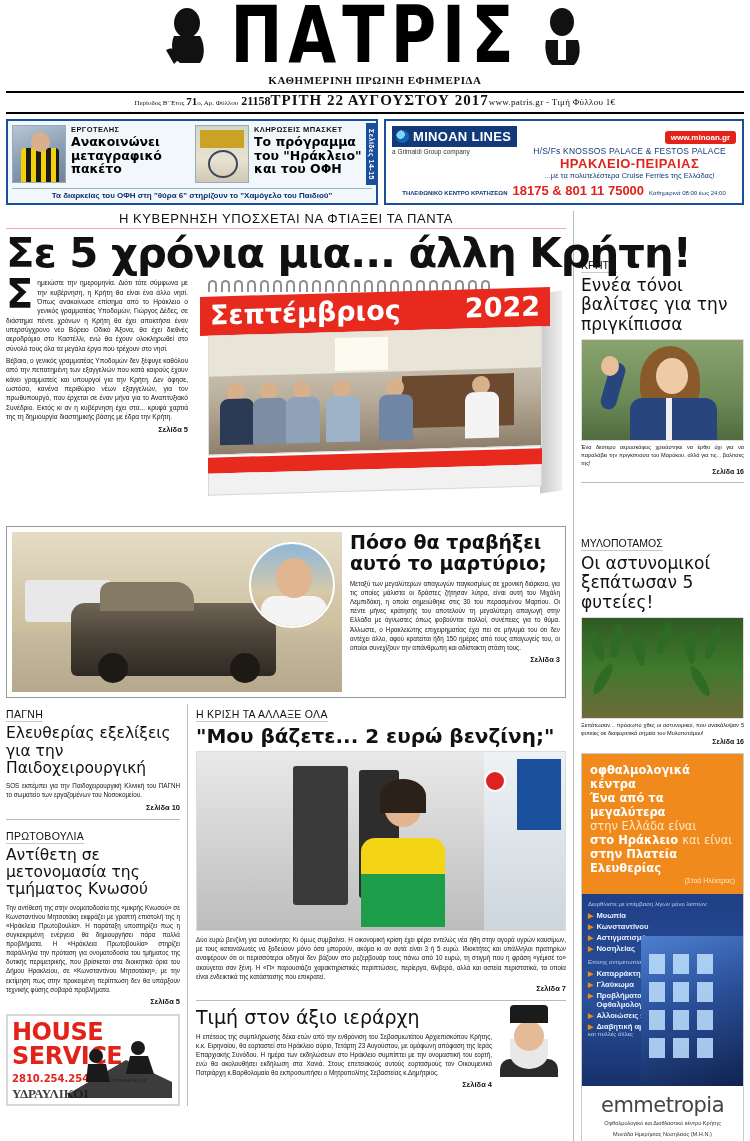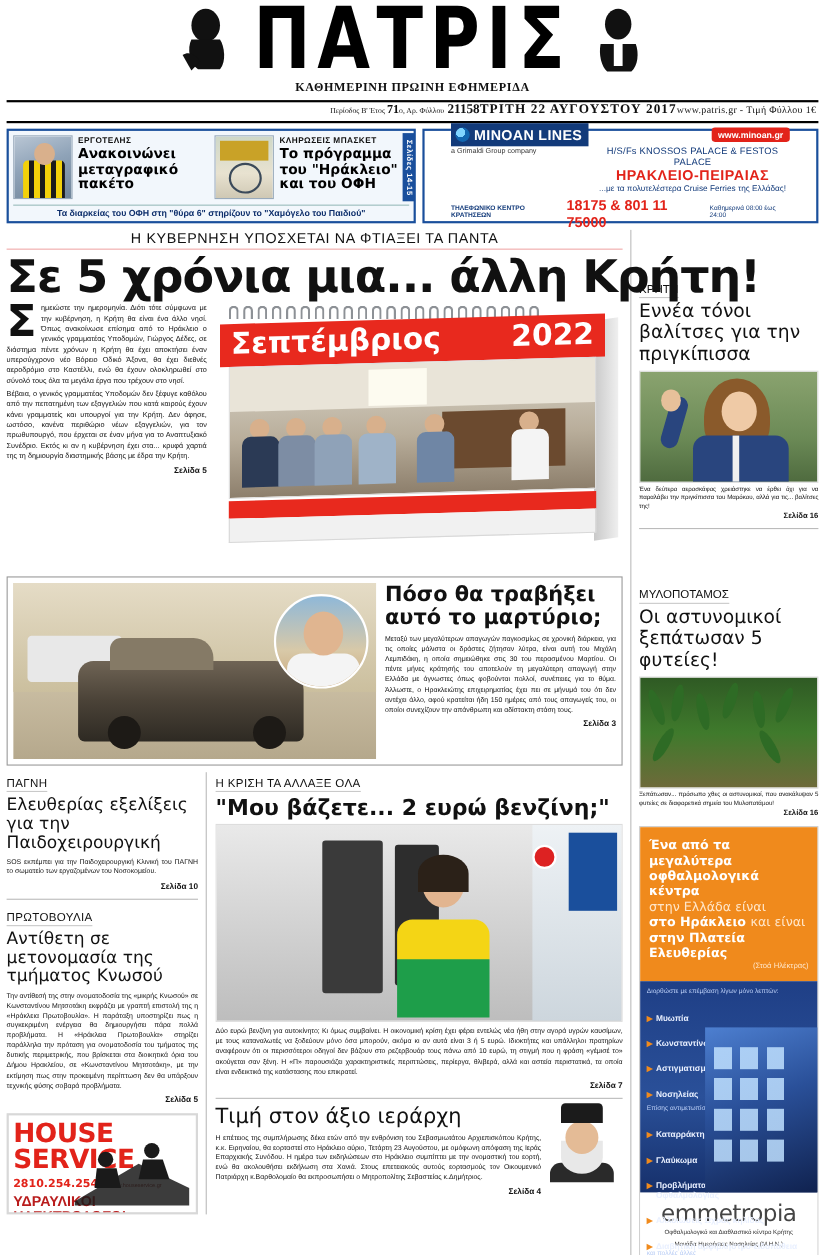"Περίοδος Β' Έτος 71ο, Αρ." .infobar { justify-content: flex-end -> center }
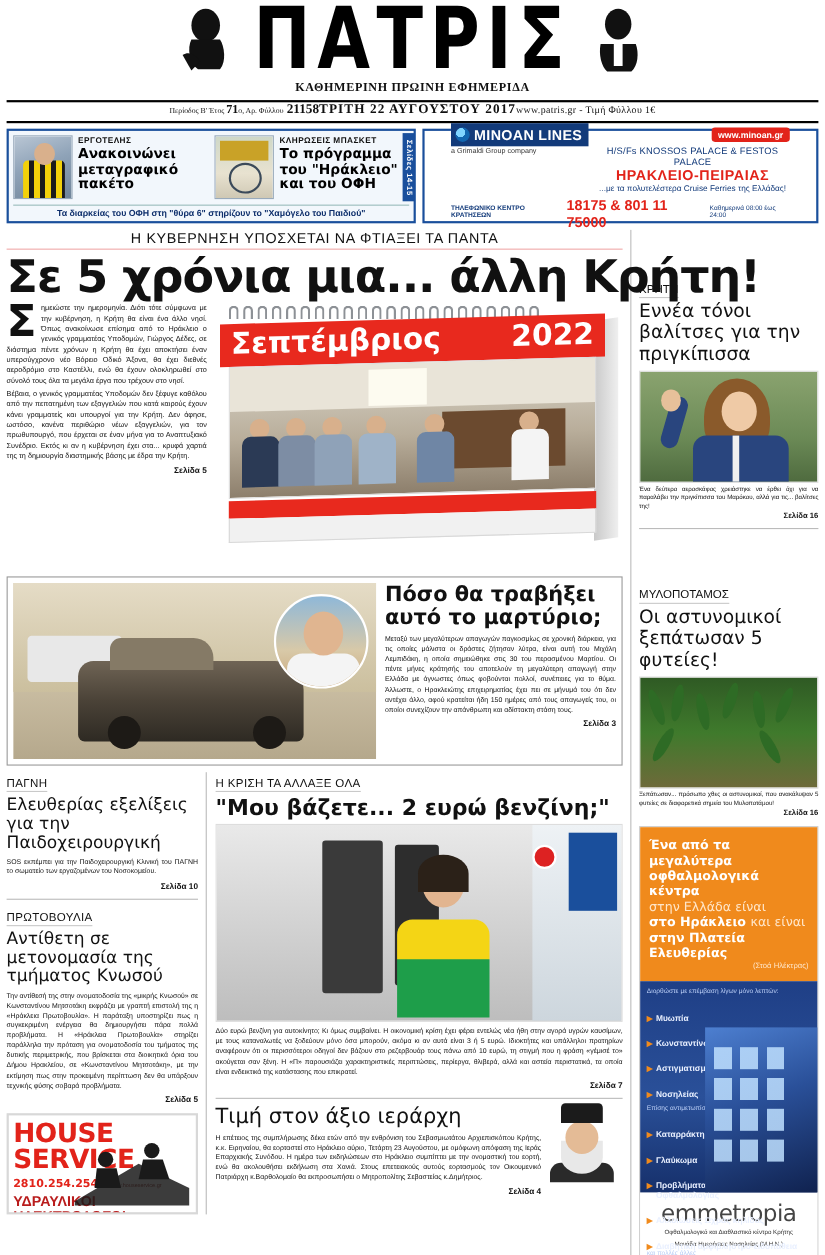"ΤΡΙΤΗ 22 ΑΥΓΟΥΣΤΟΥ 2017" .infobar .center { font-size: 12px -> 15px }
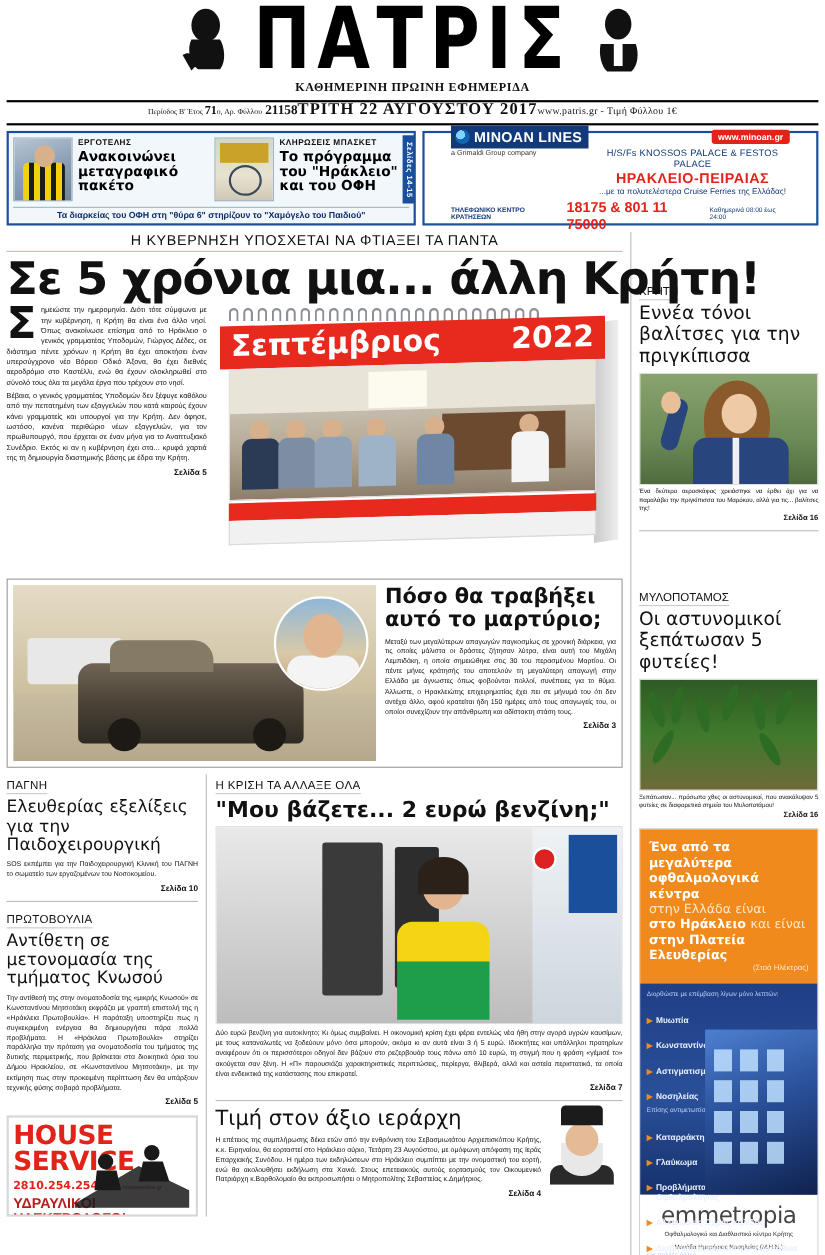"MINOAN LINES" .promo-minoan { padding: 5px 24px -> 5px 6px }
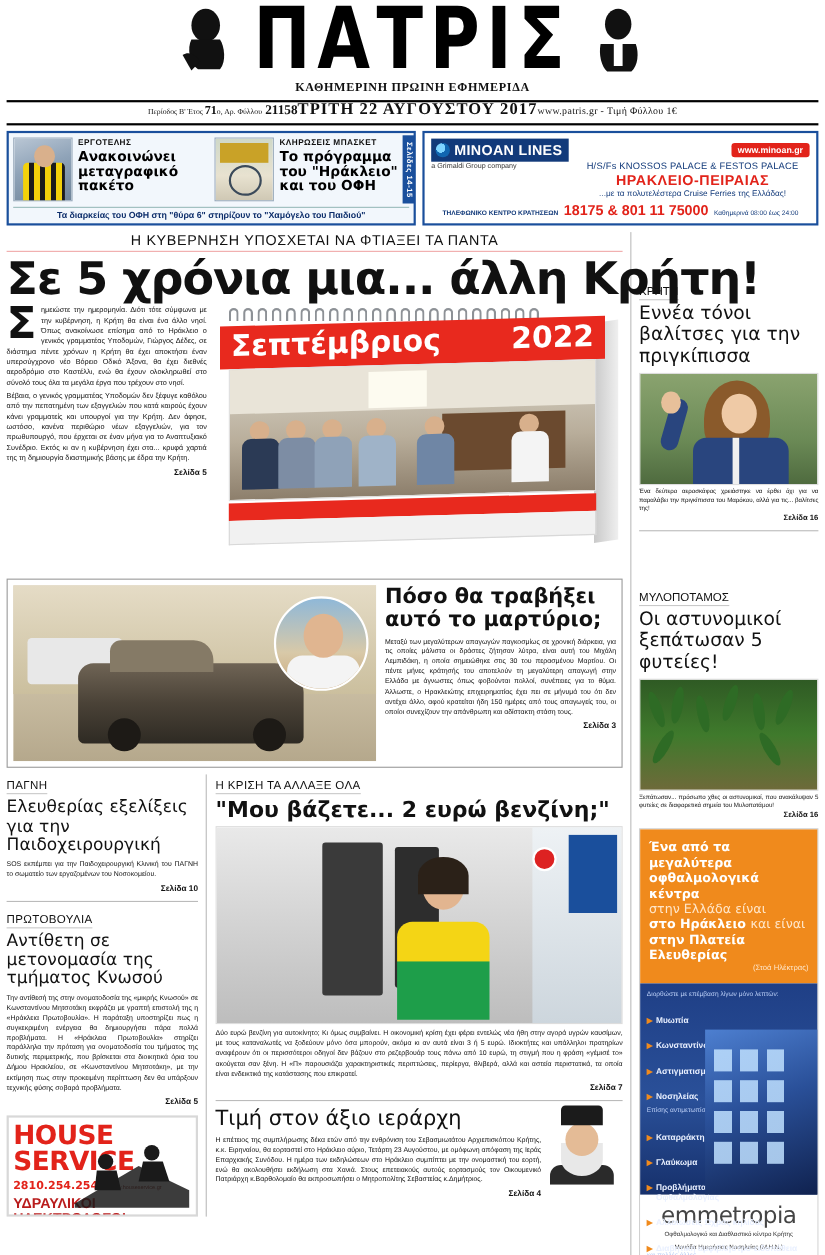"Ένα από τα μεγαλύτερα" div.emm-l1 { order: before "οφθαλμολογικά κέντρα" -> after "οφθαλμολογικά κέντρα" }
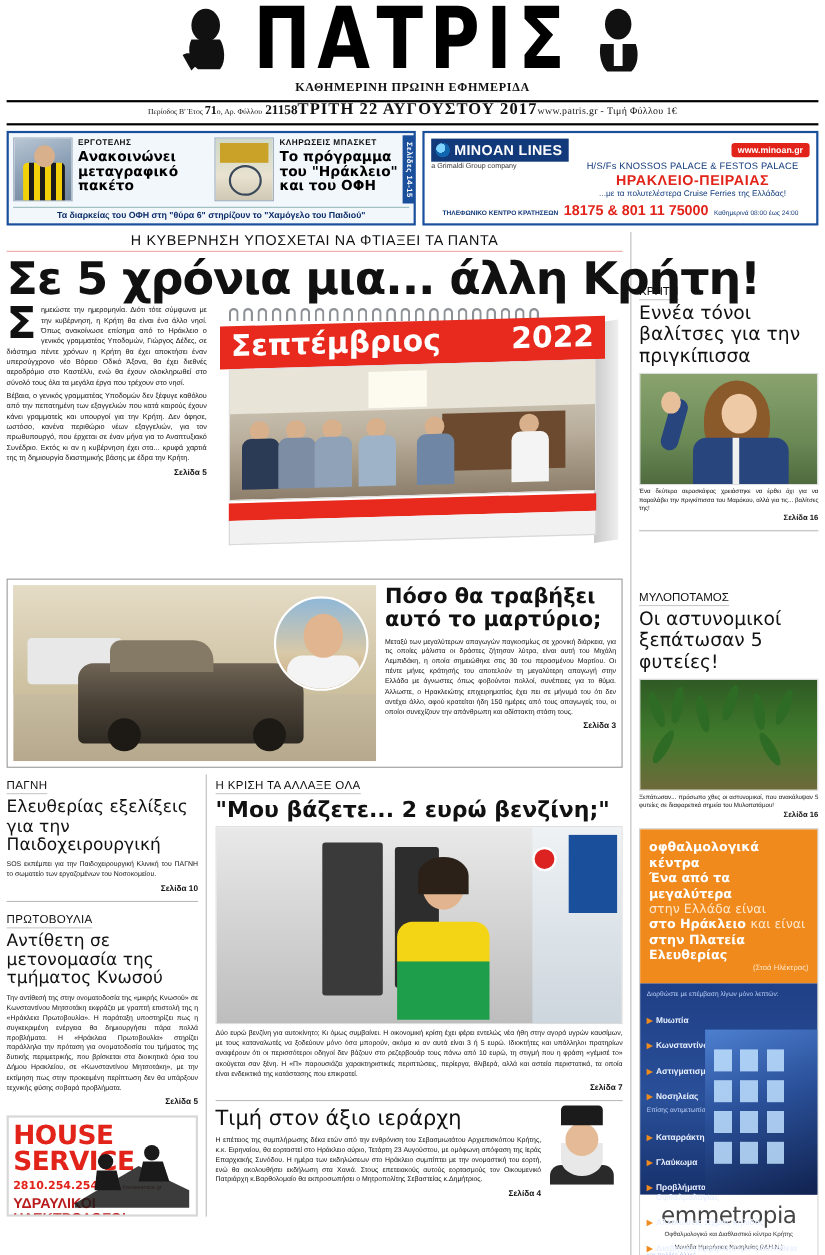"Μυωπία" .emm-item { margin-top: 14px -> 2px }
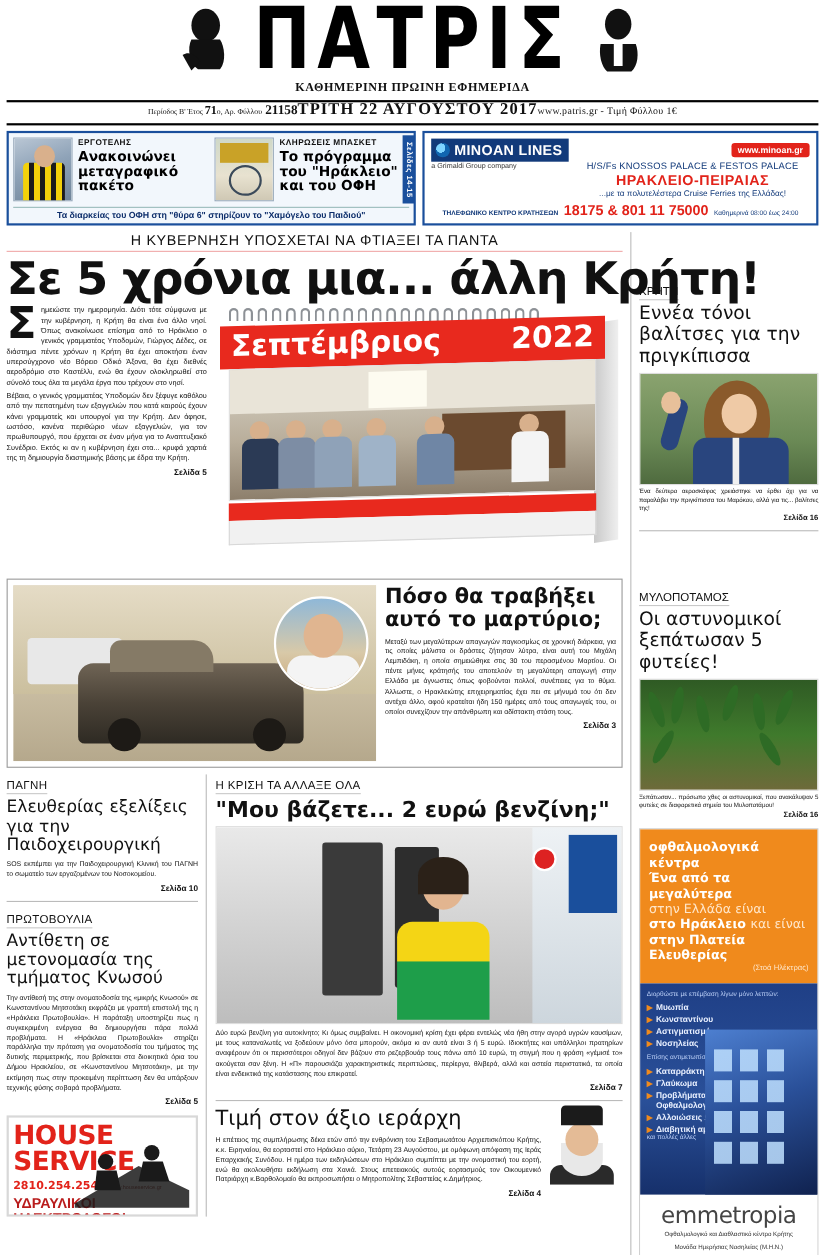"ΥΔΡΑΥΛΙΚΟΙ" .hs-list { color: #b91c1c -> #404040; font-family: Liberation Sans, sans-serif -> Liberation Serif, serif }
